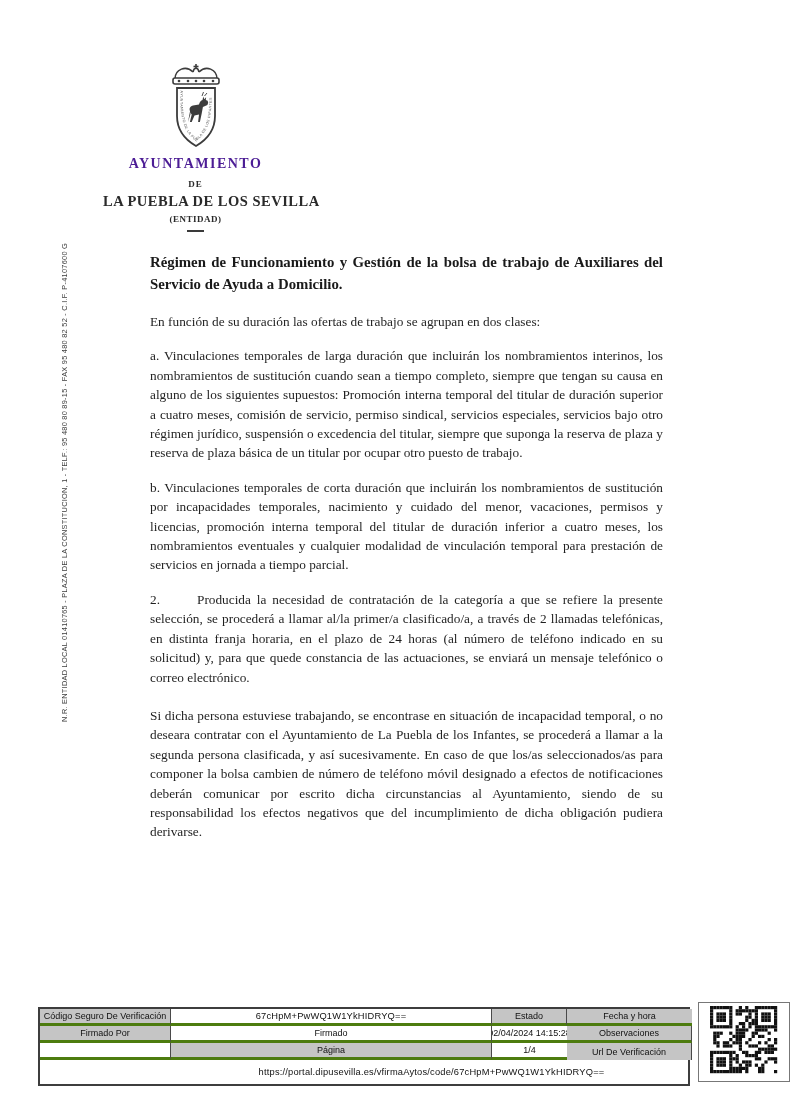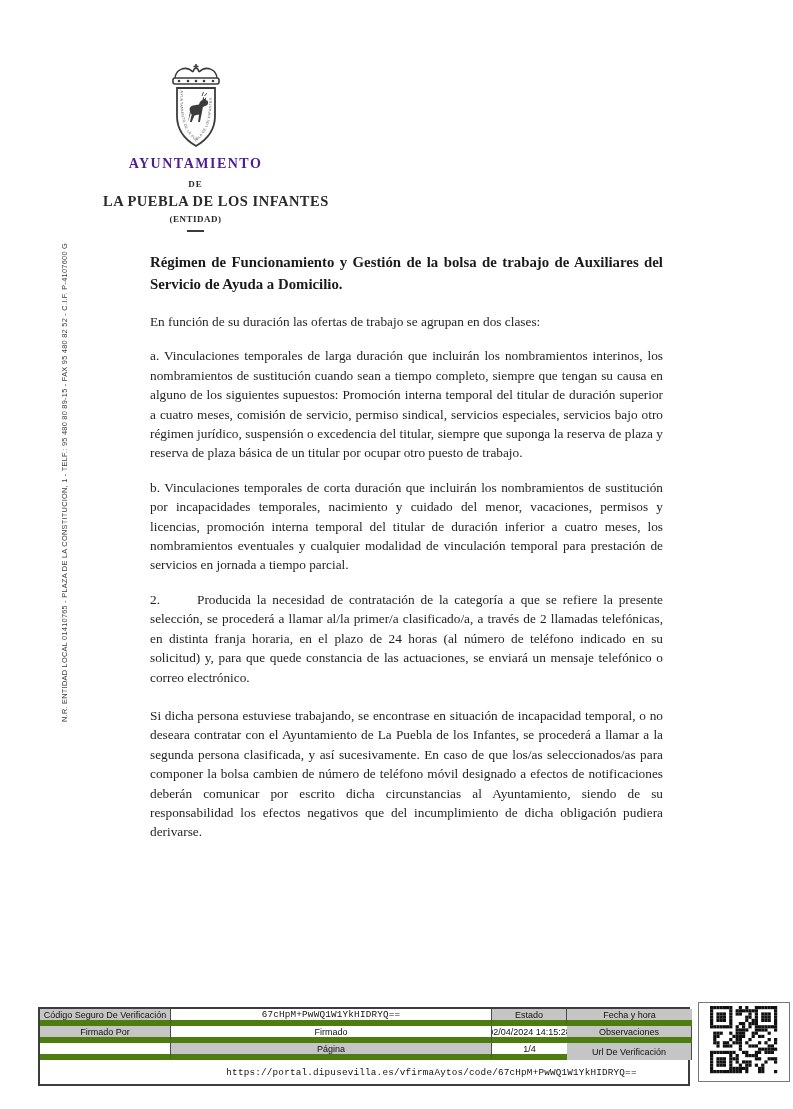"LA PUEBLA DE LOS INFANTES" div.org-line3 { text: INFANTES -> SEVILLA }
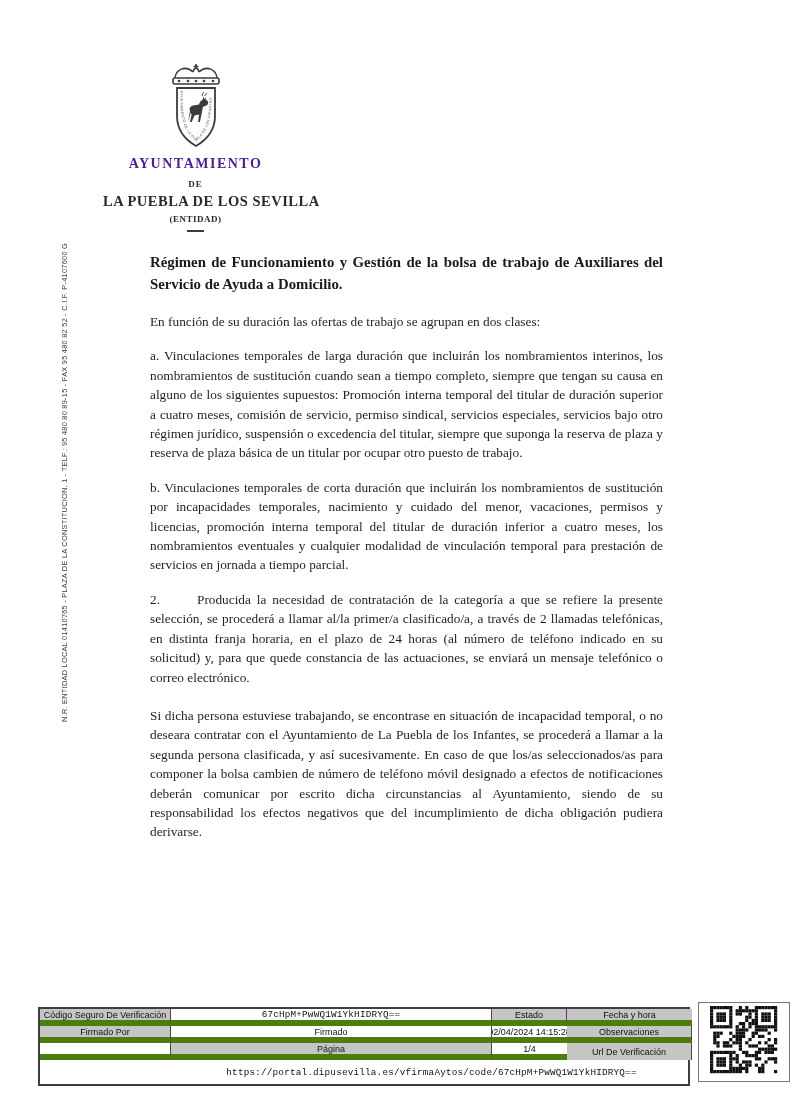"Código Seguro De Verificación" .cell { border-bottom: 6px solid #4d7c0f -> 3px solid #4d7c0f }
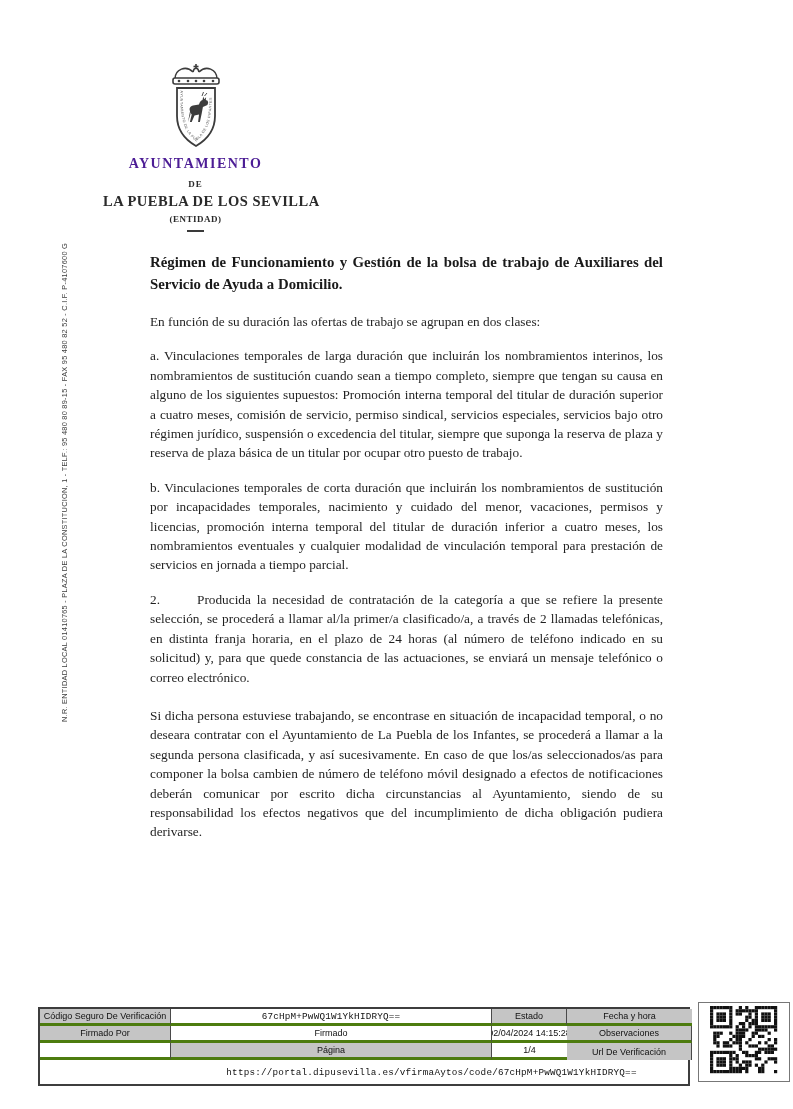"67cHpM+PwWQ1W1YkHIDRYQ==" .cell.mono { font-family: Liberation Mono, monospace -> Liberation Sans, sans-serif }
